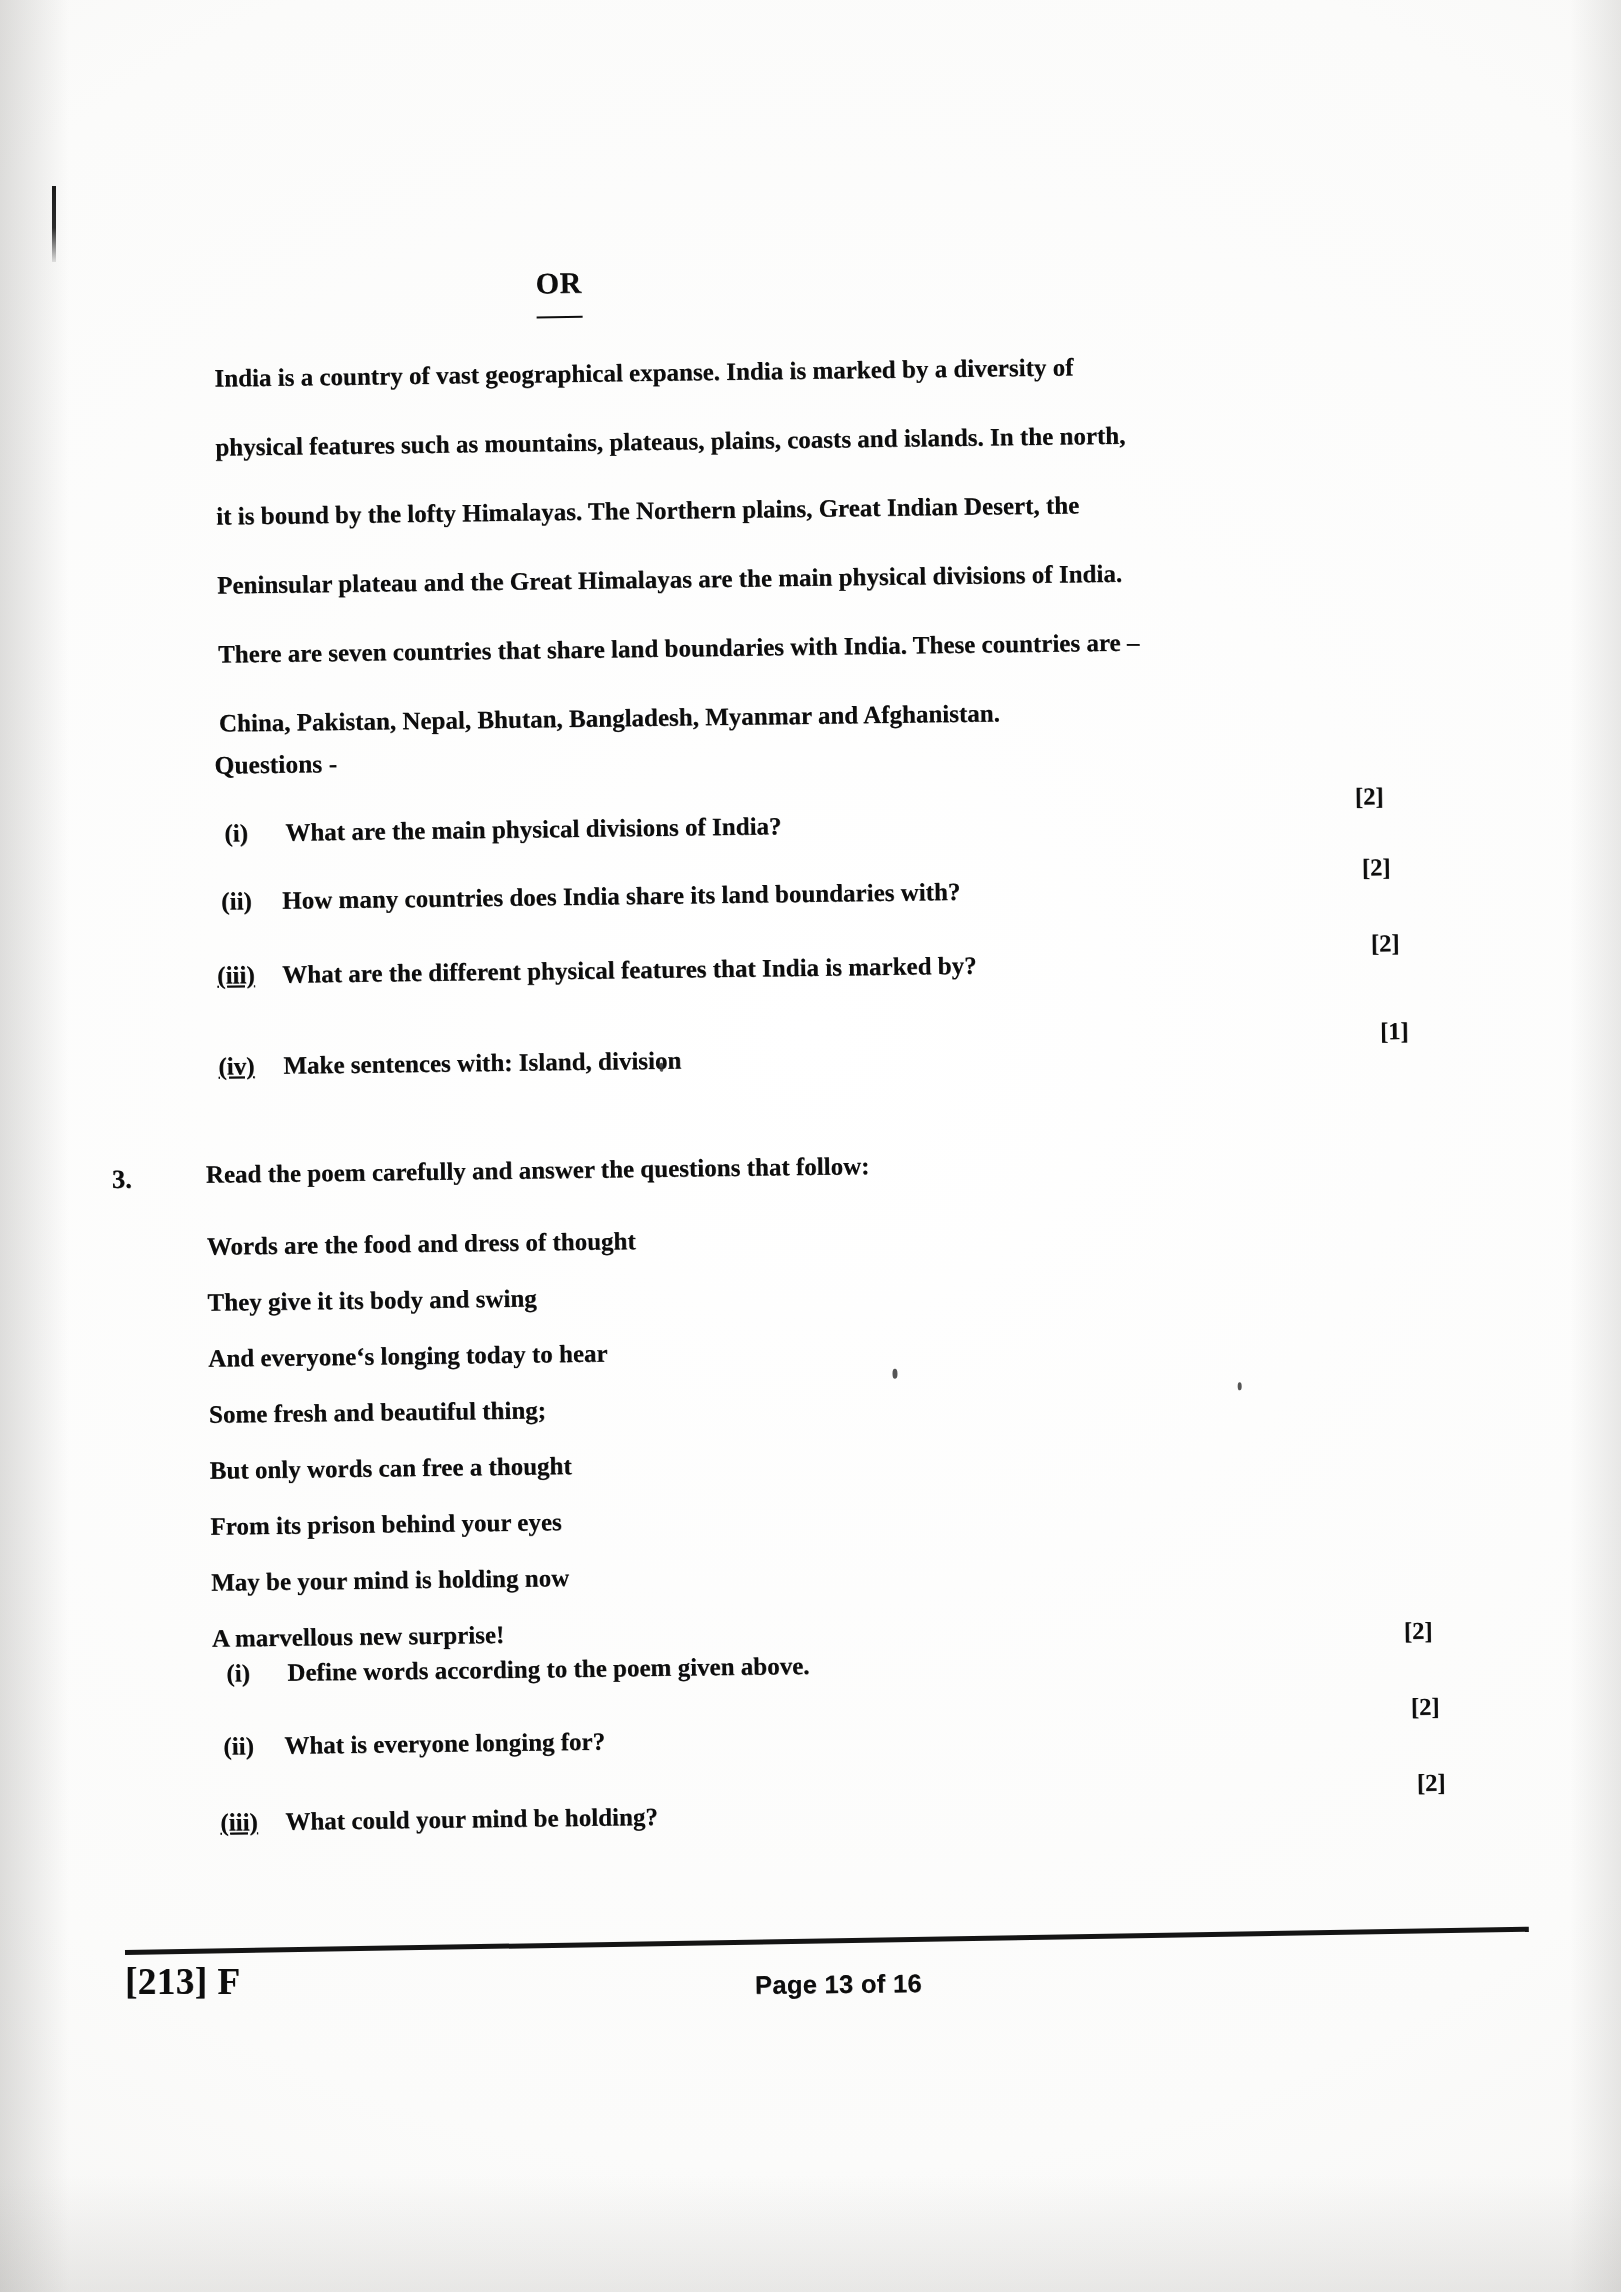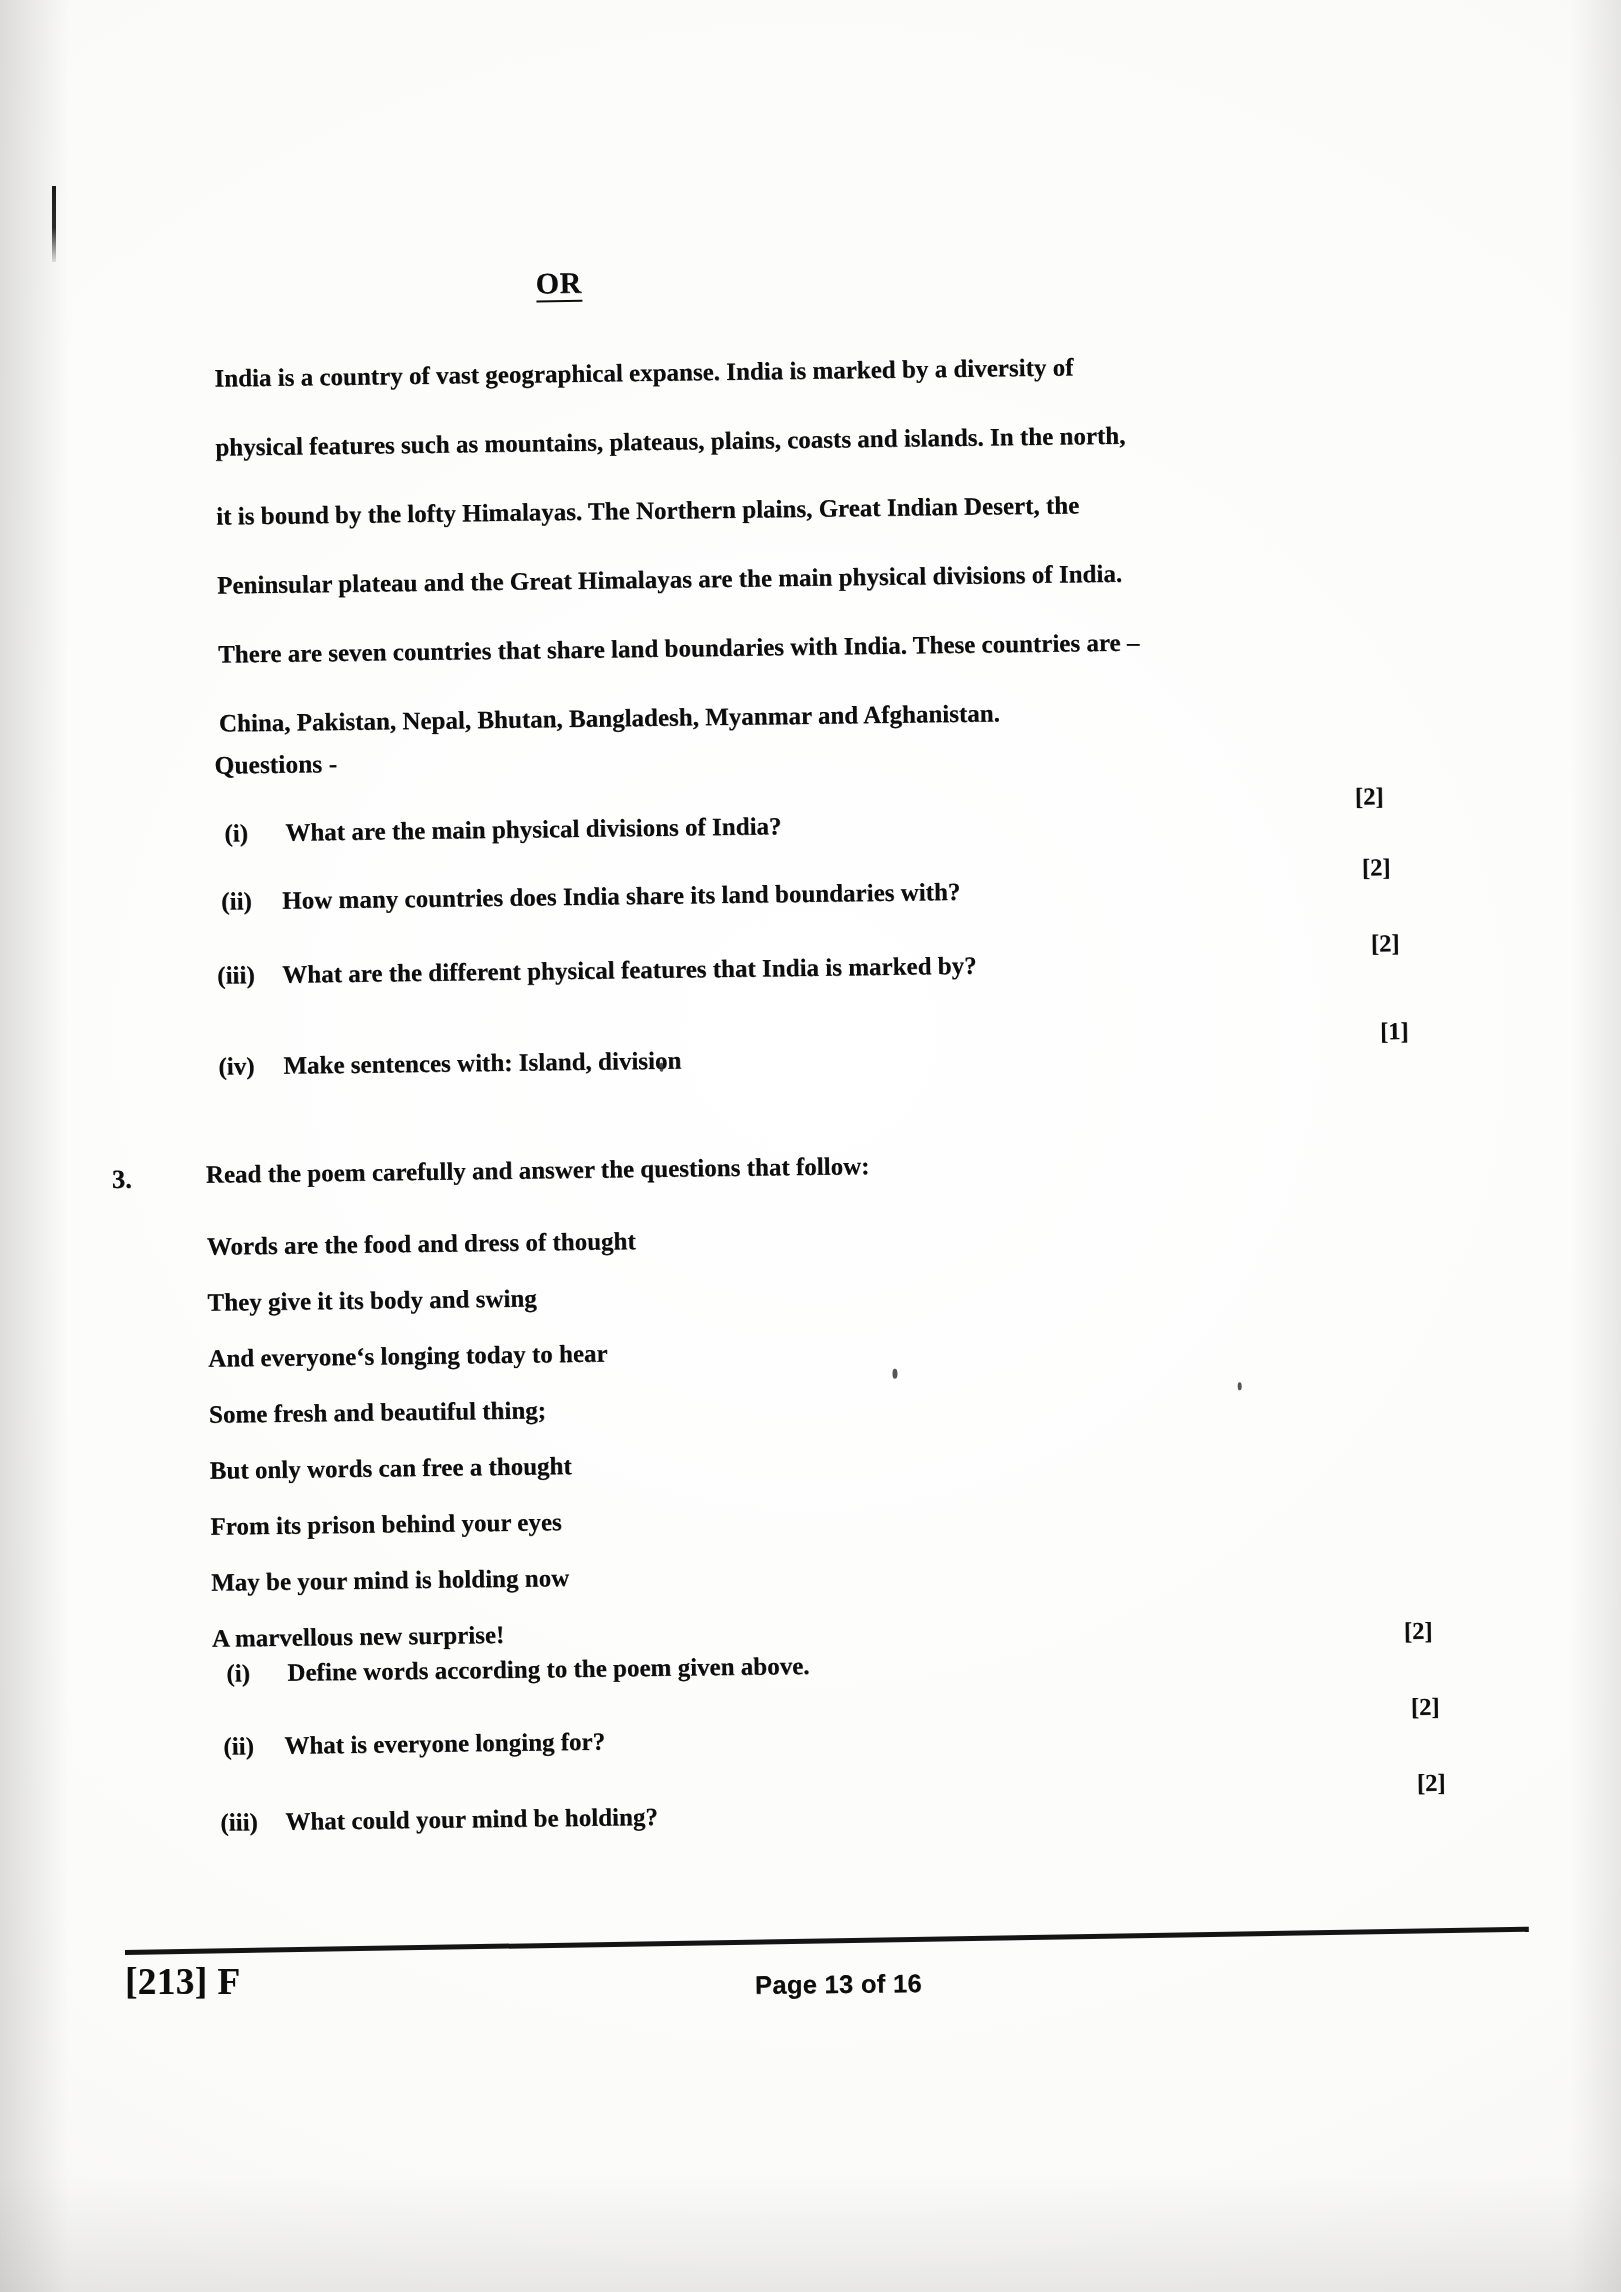"OR" .or-heading span { padding-bottom: 1px -> 17px }
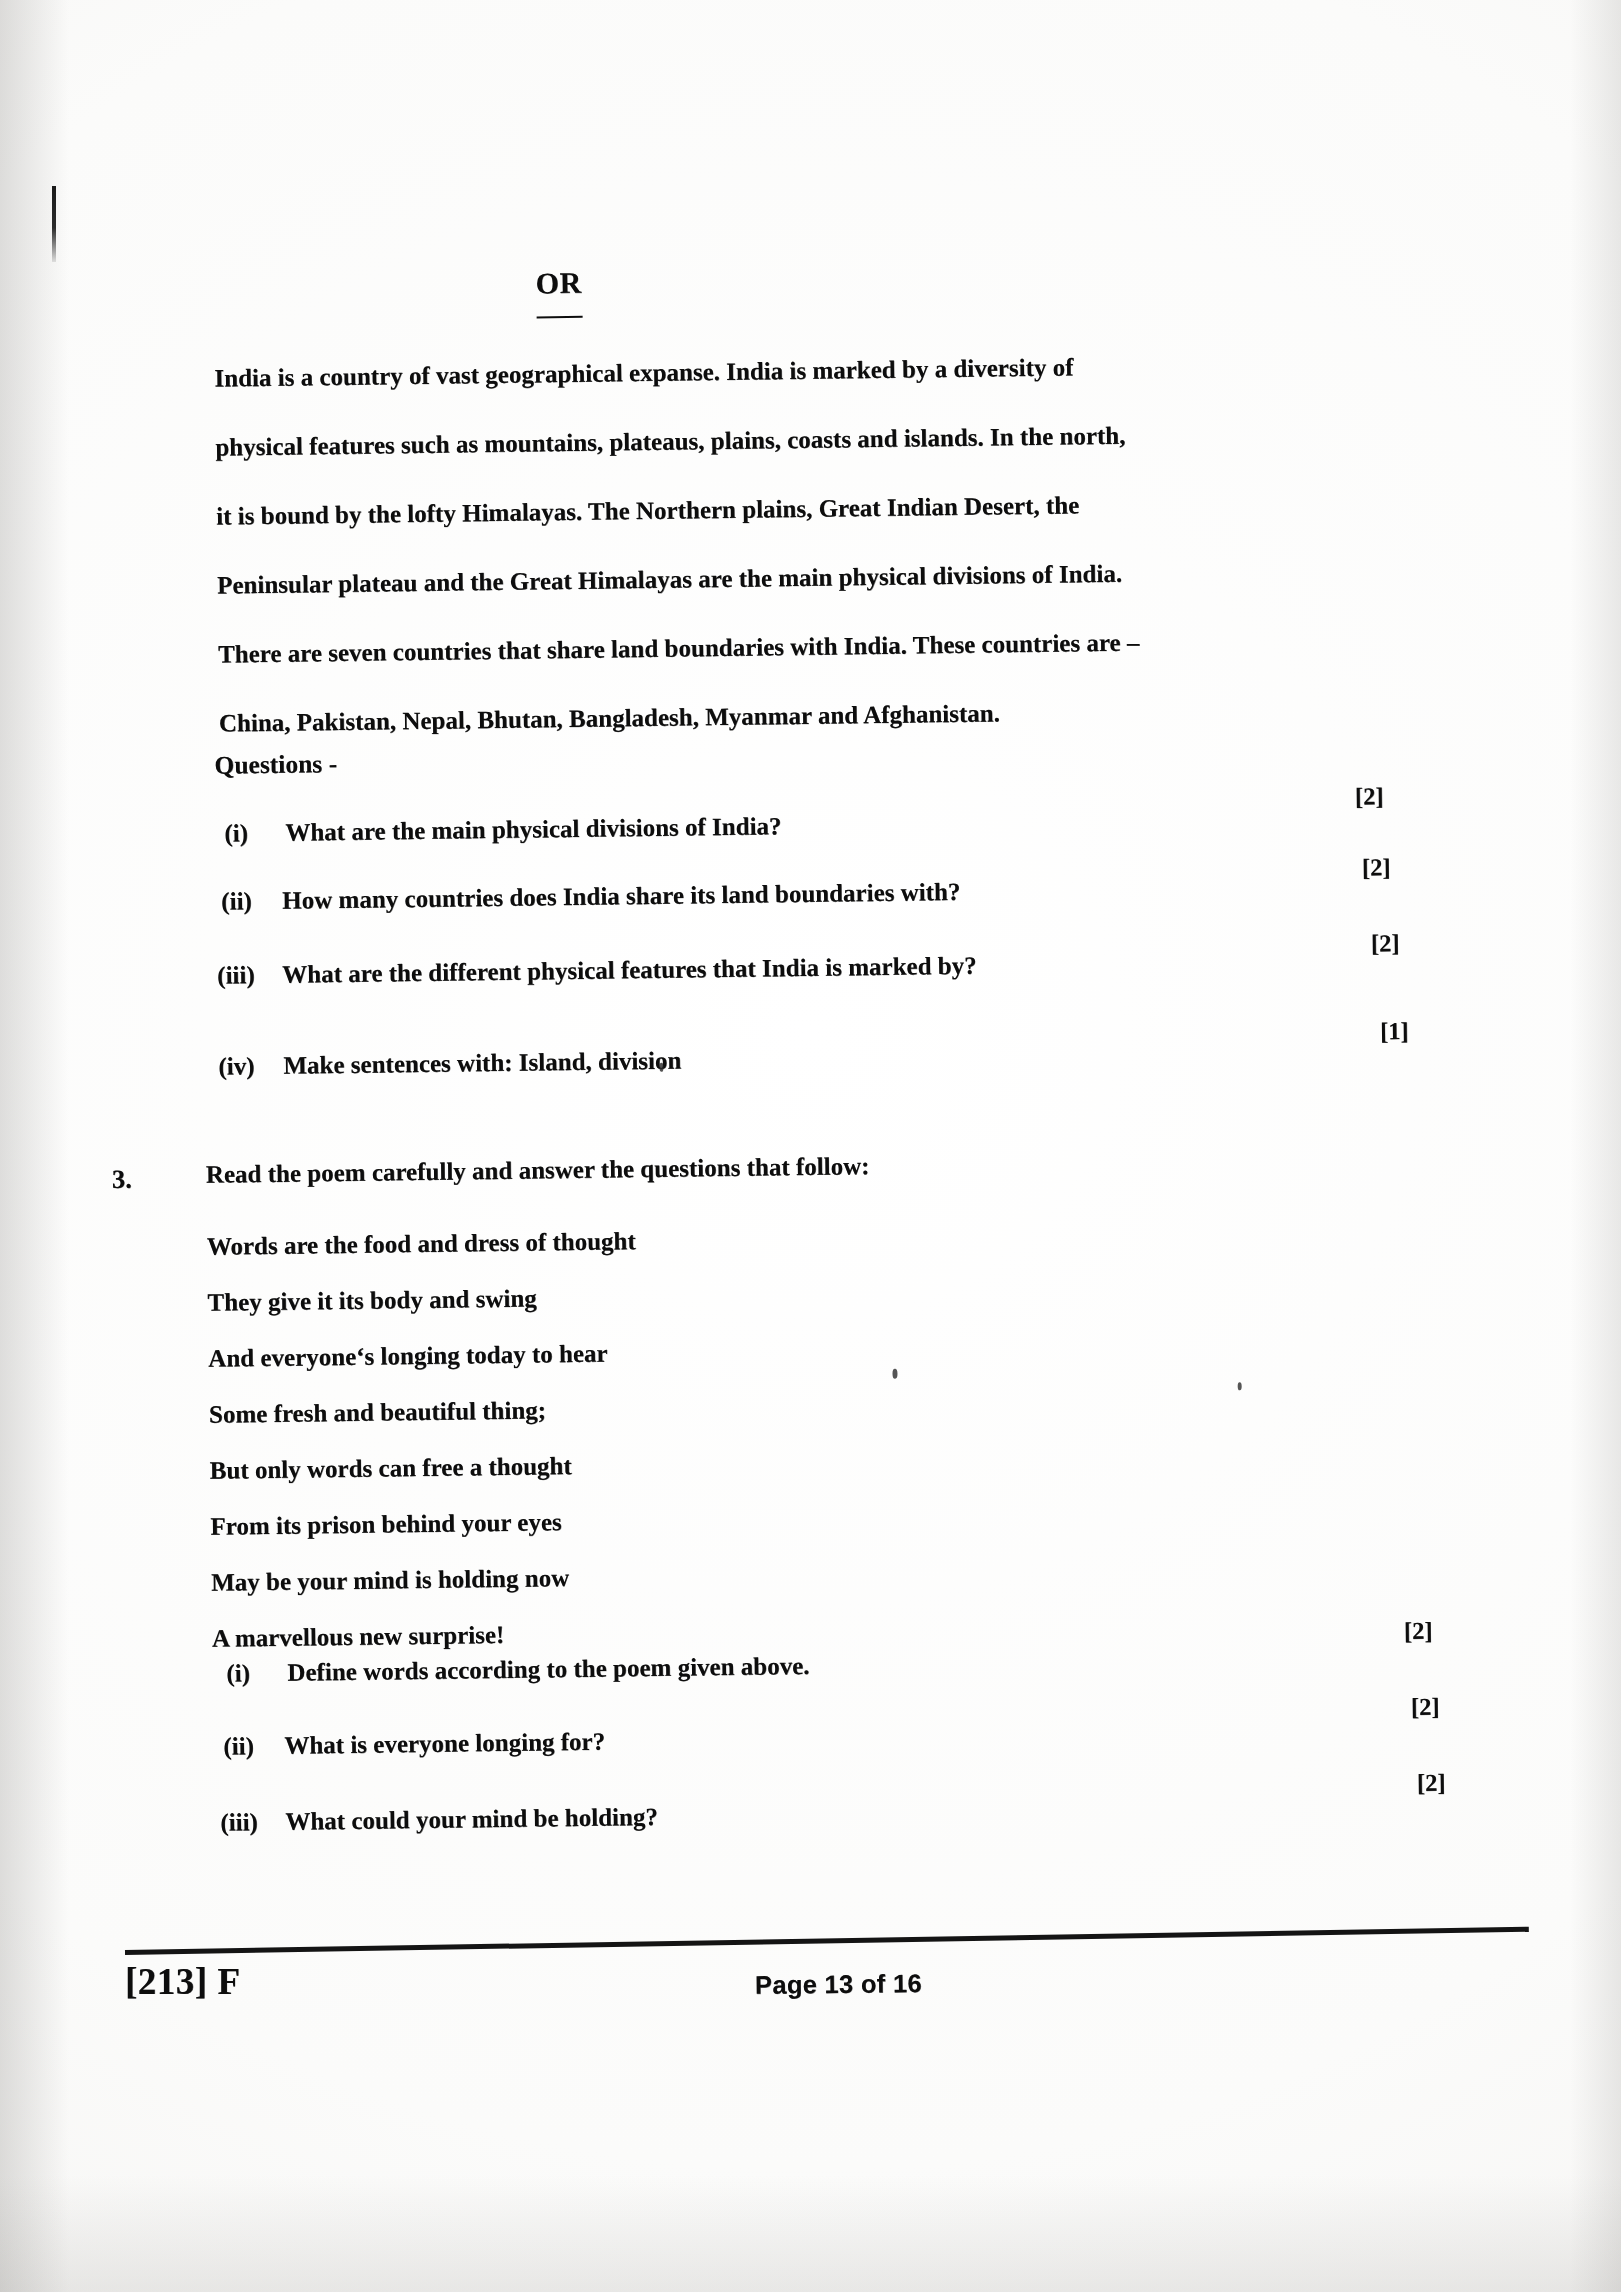"(iii)" .qrow .qnum.wide { text-decoration: none -> underline }
